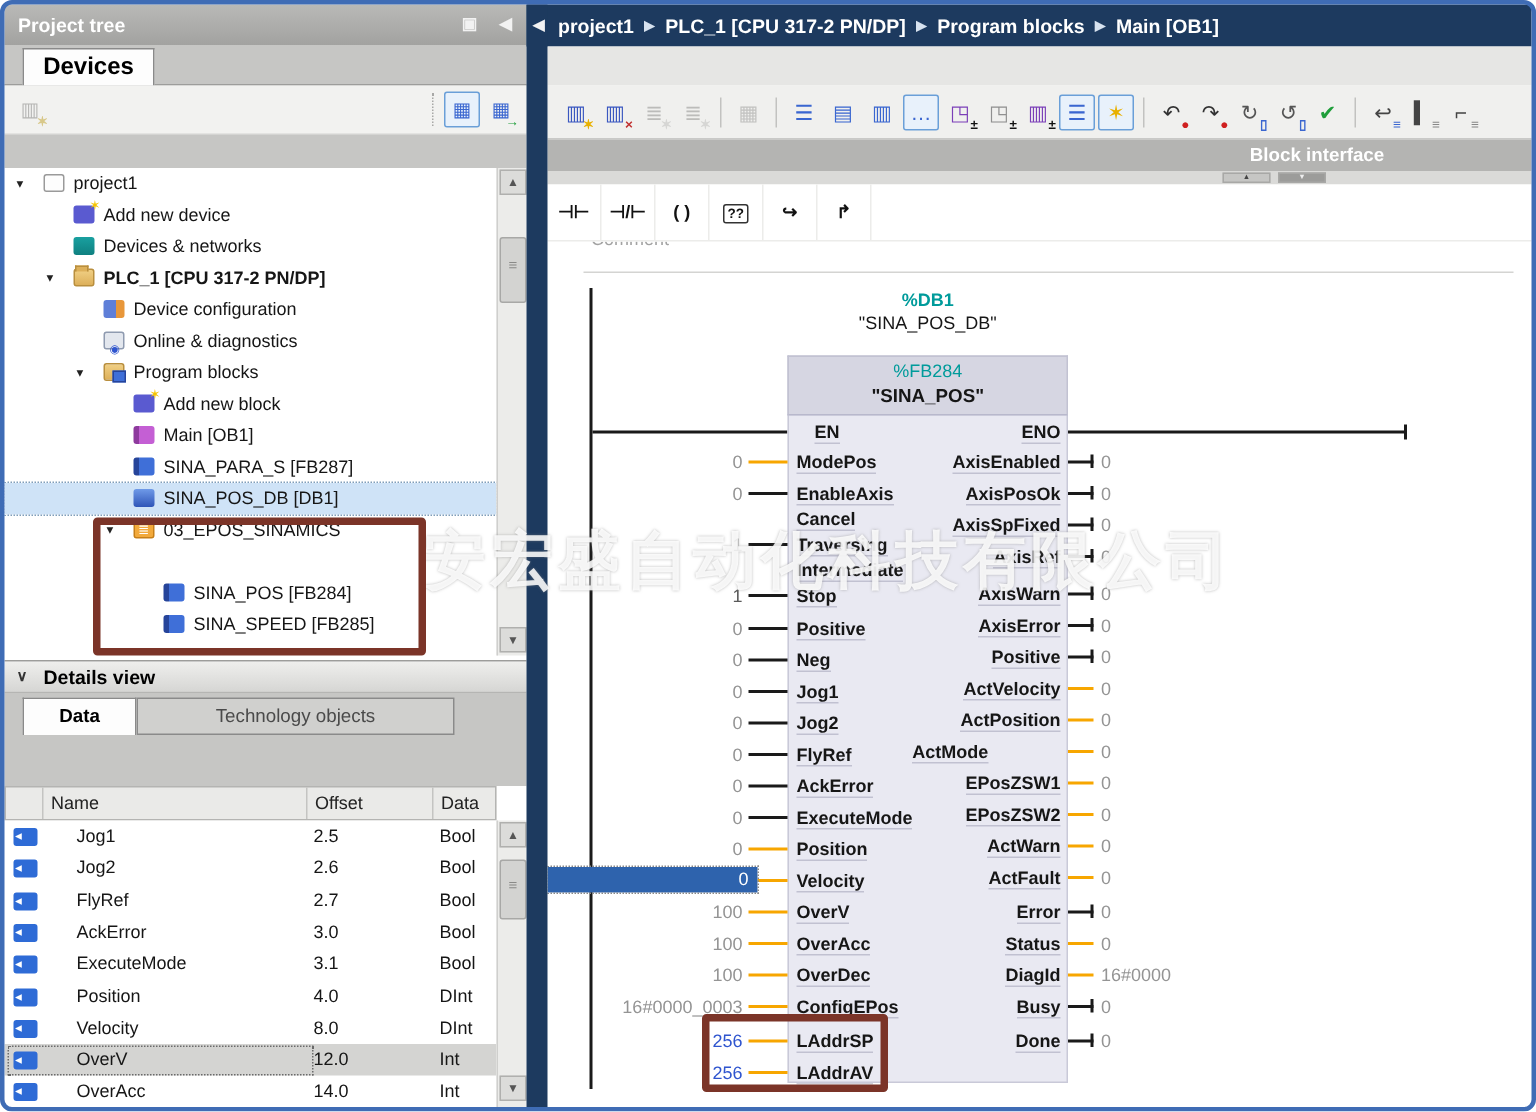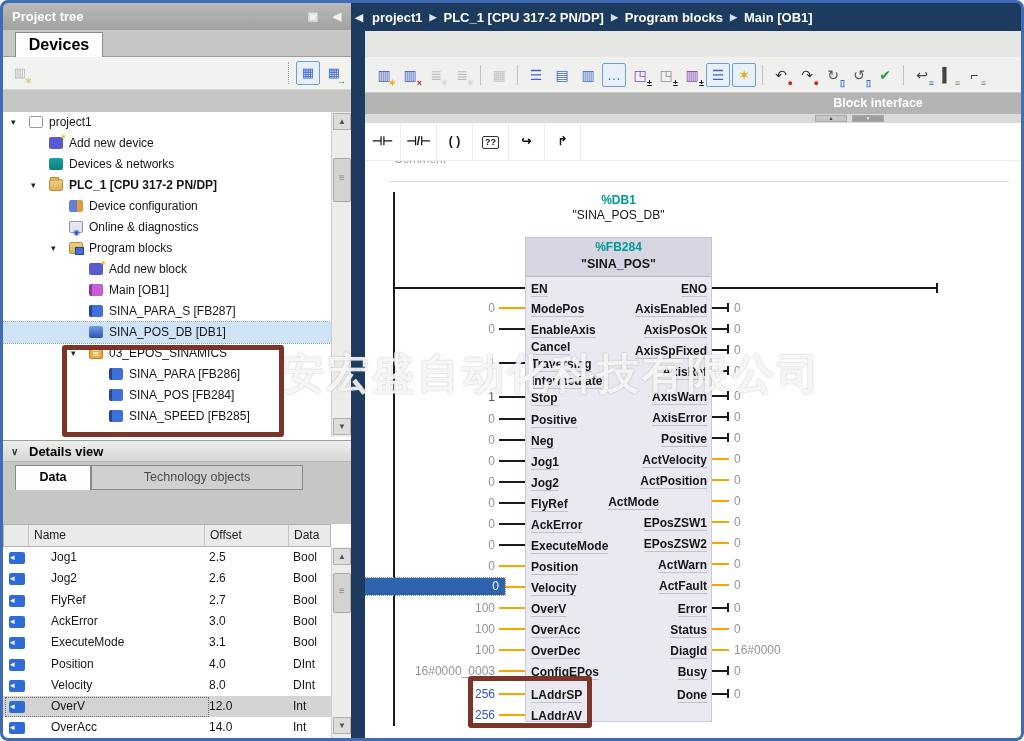"%FB284" div { font-weight: bold -> normal }
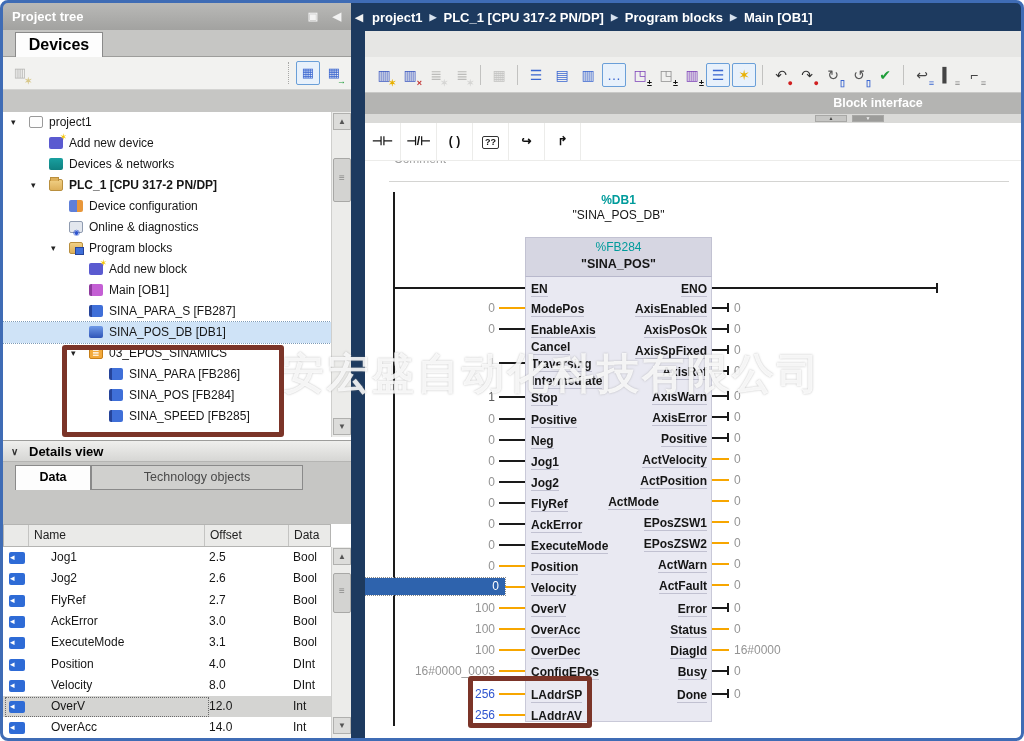"EN" div.prow { left: 166px -> 178px }
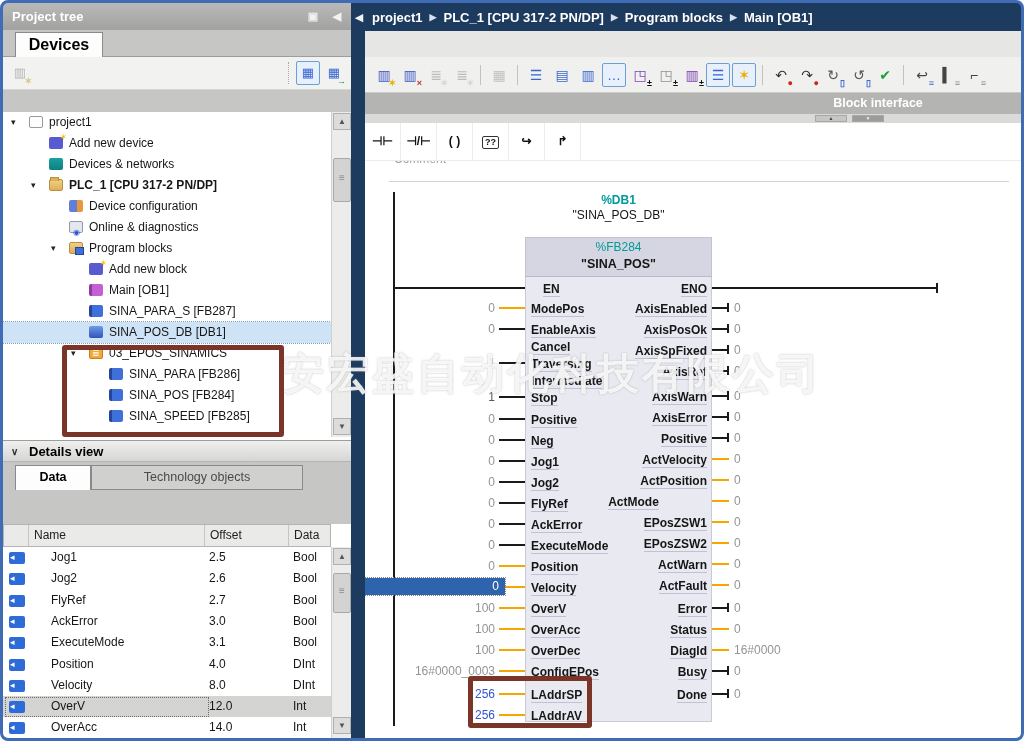"SINA_PARA [FB286]" div.tree-row { html: <div> <span></span> <span>SINA_PARA [FB286]</span> </div> -> none }
